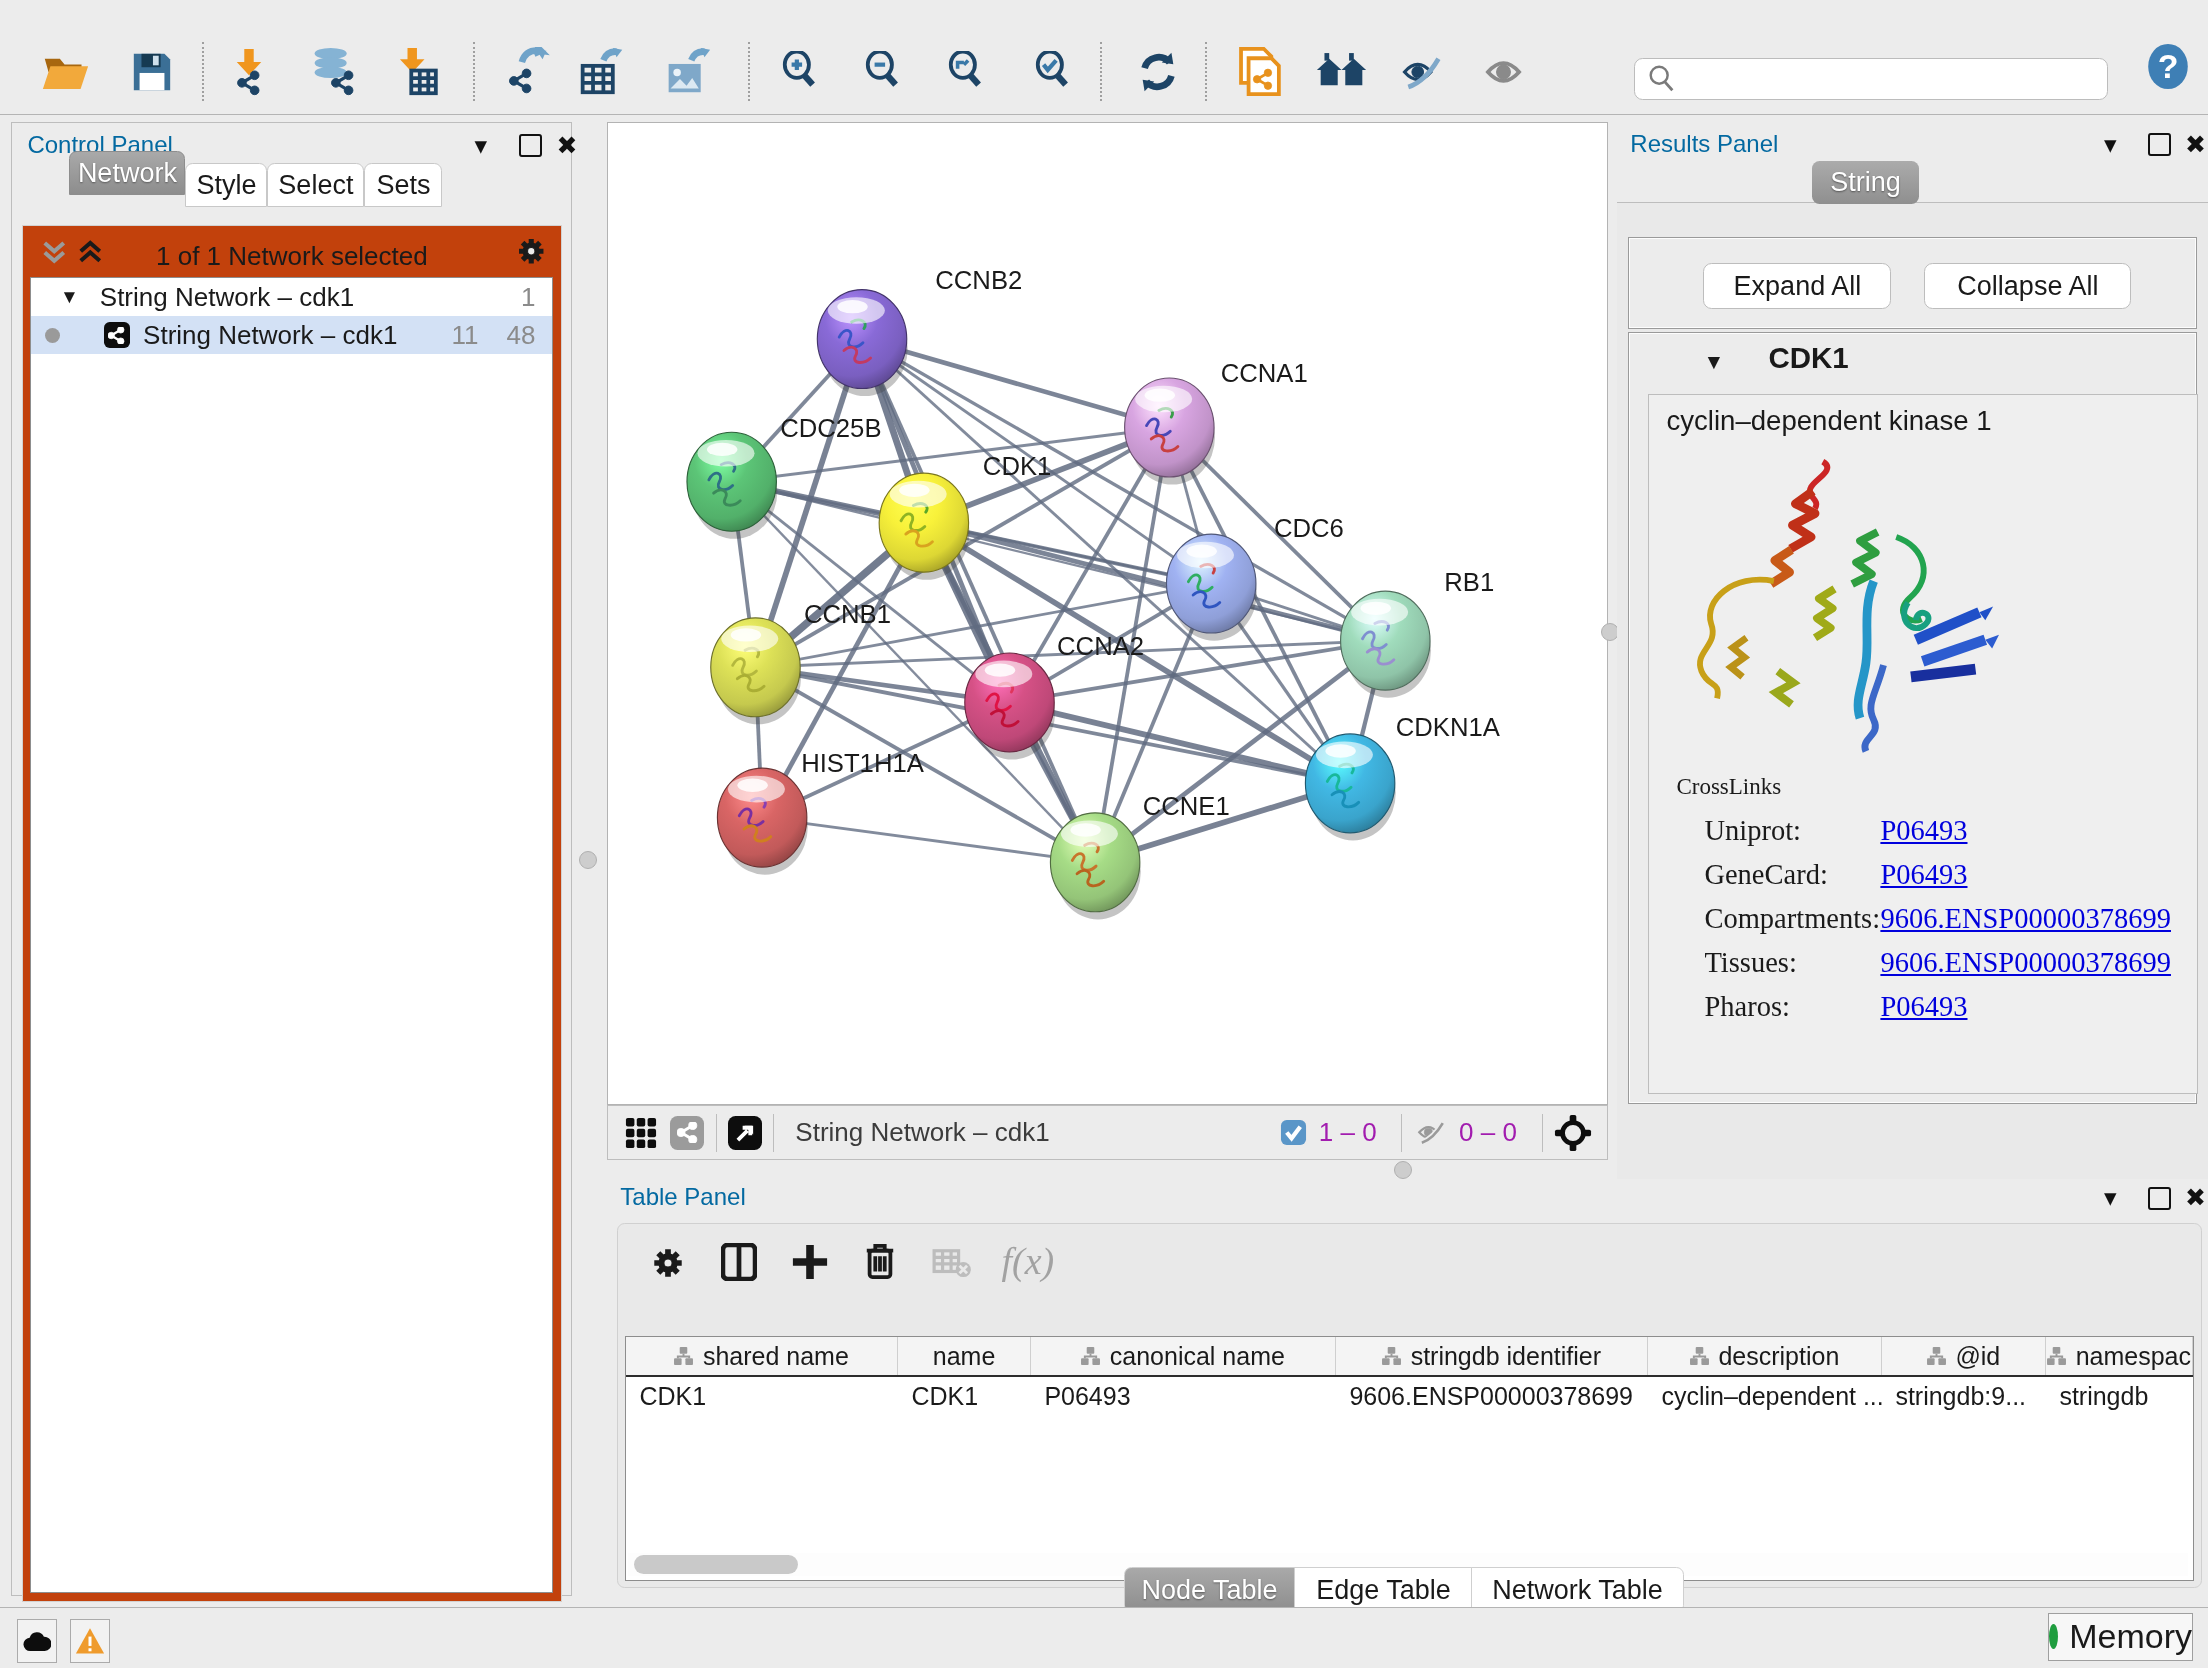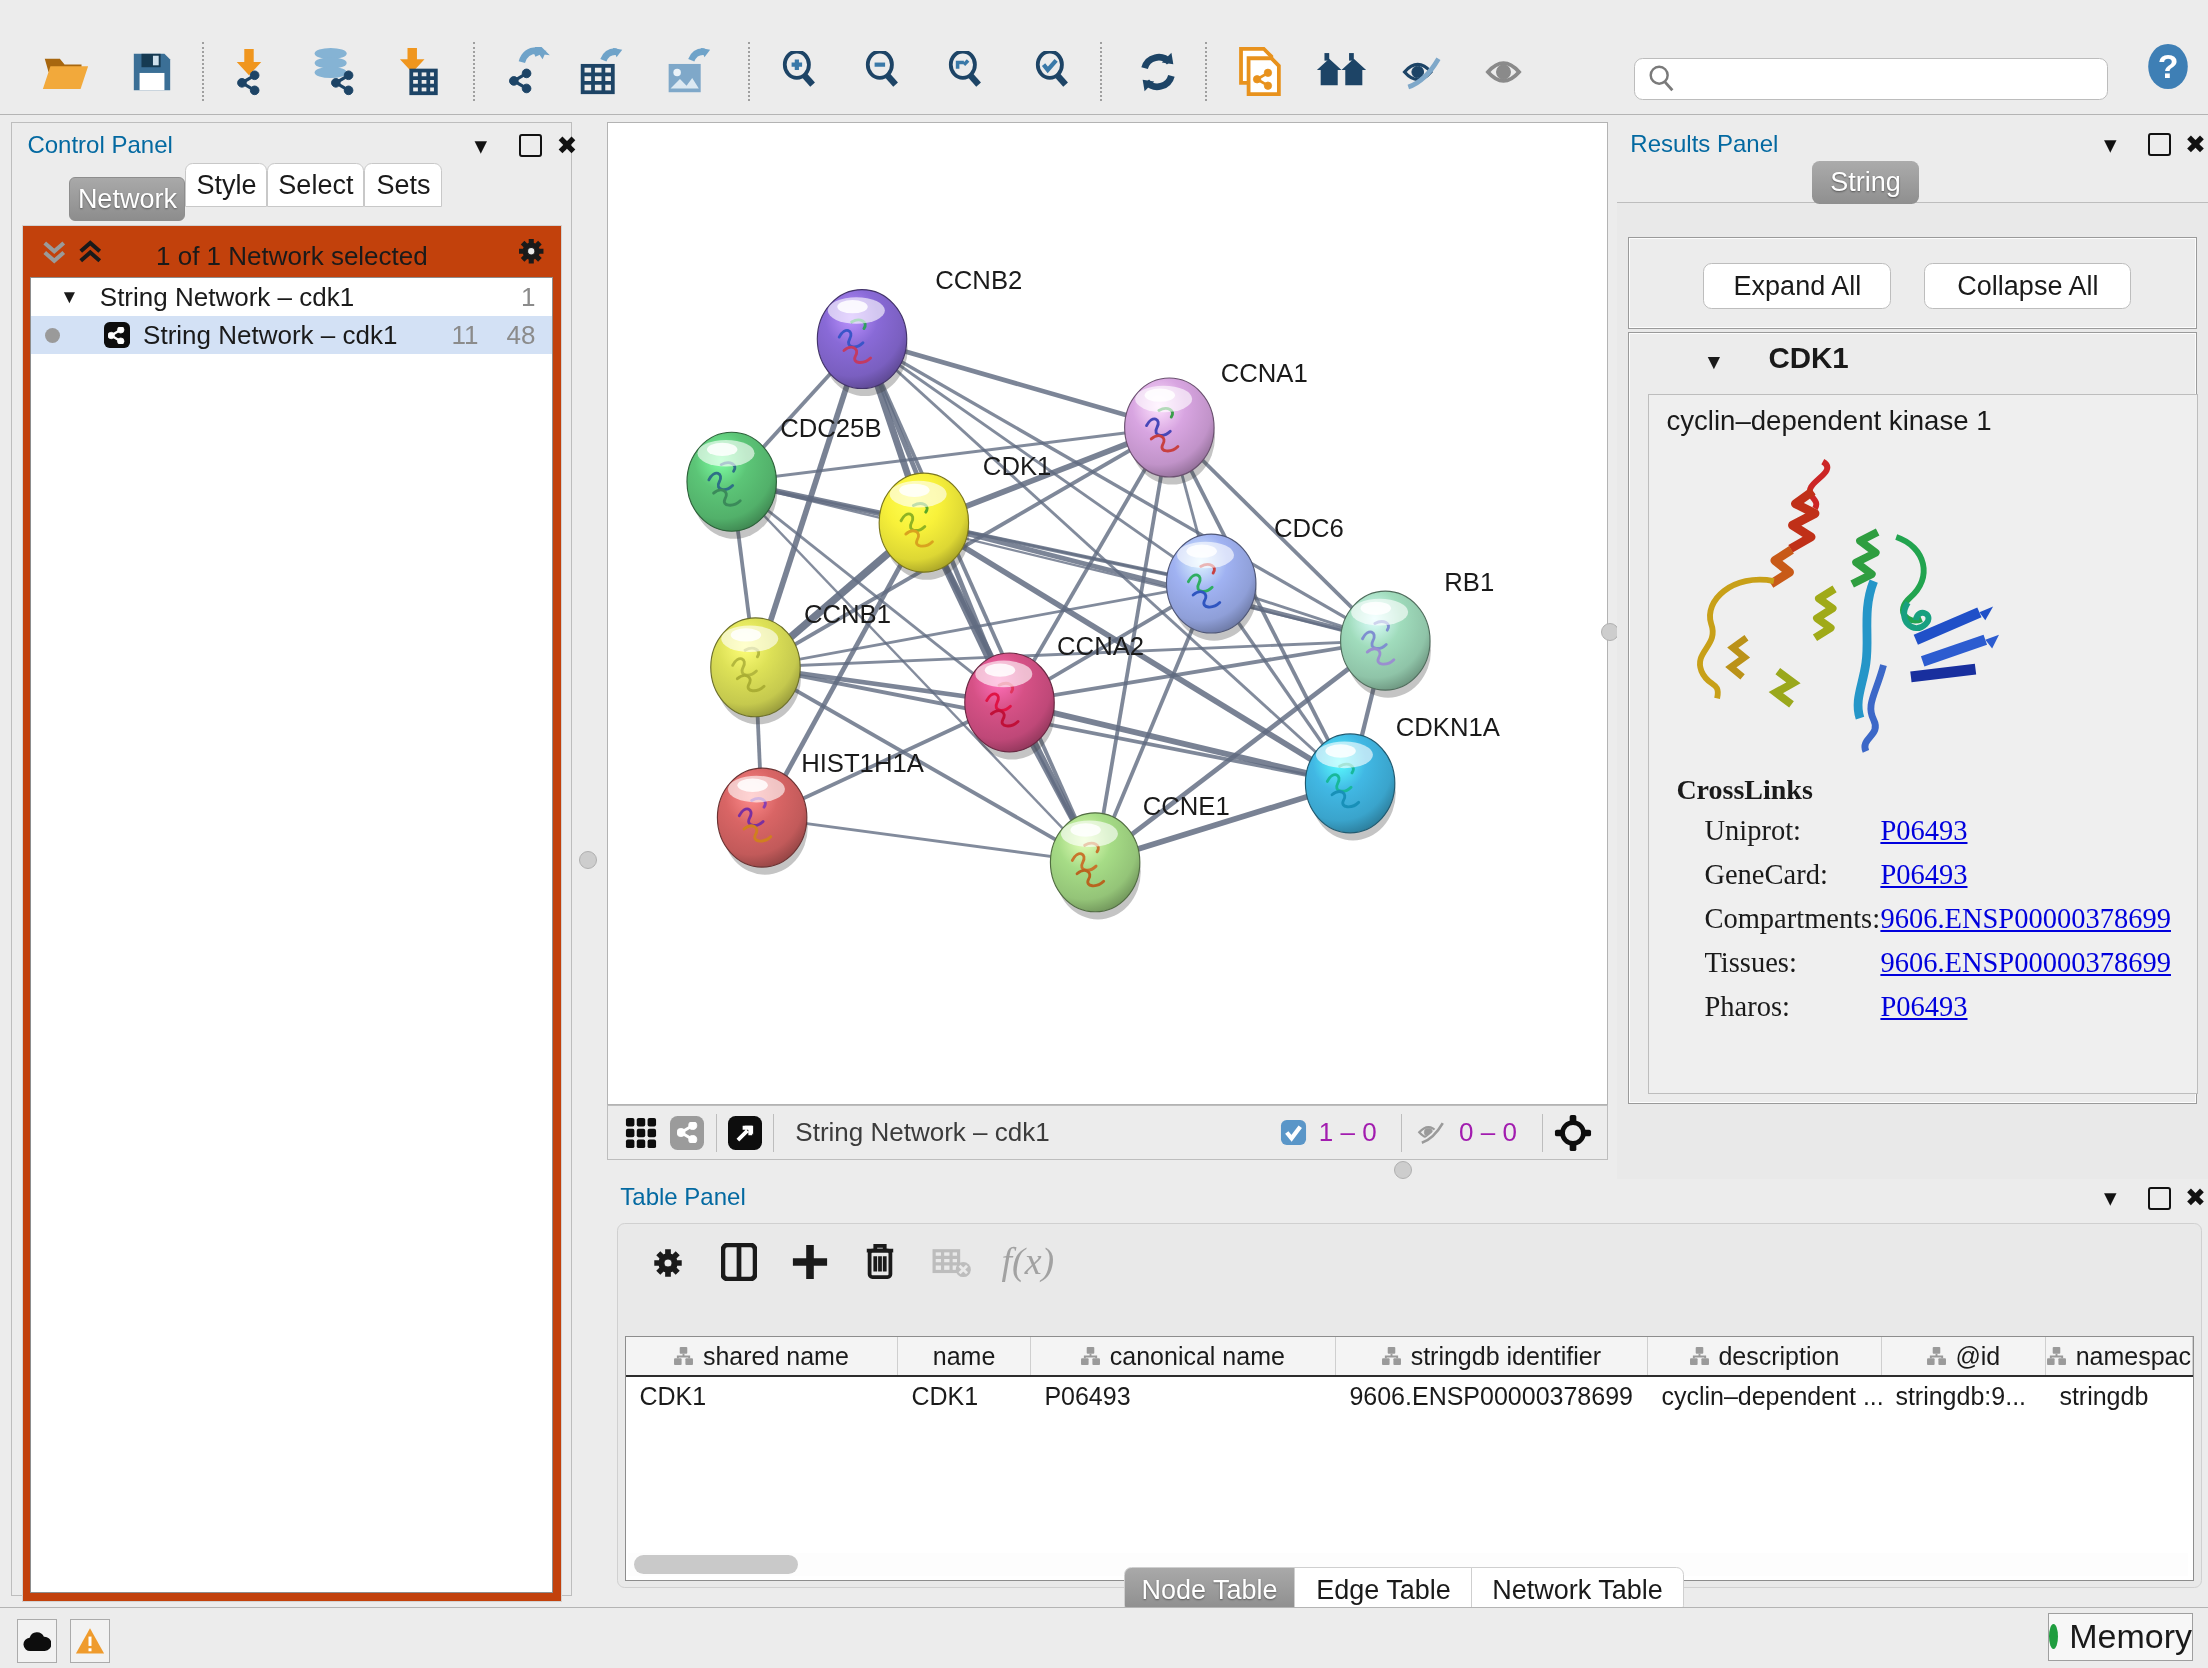"Network" div.tab { border-radius: 6px -> none; top: 54px -> 28px }
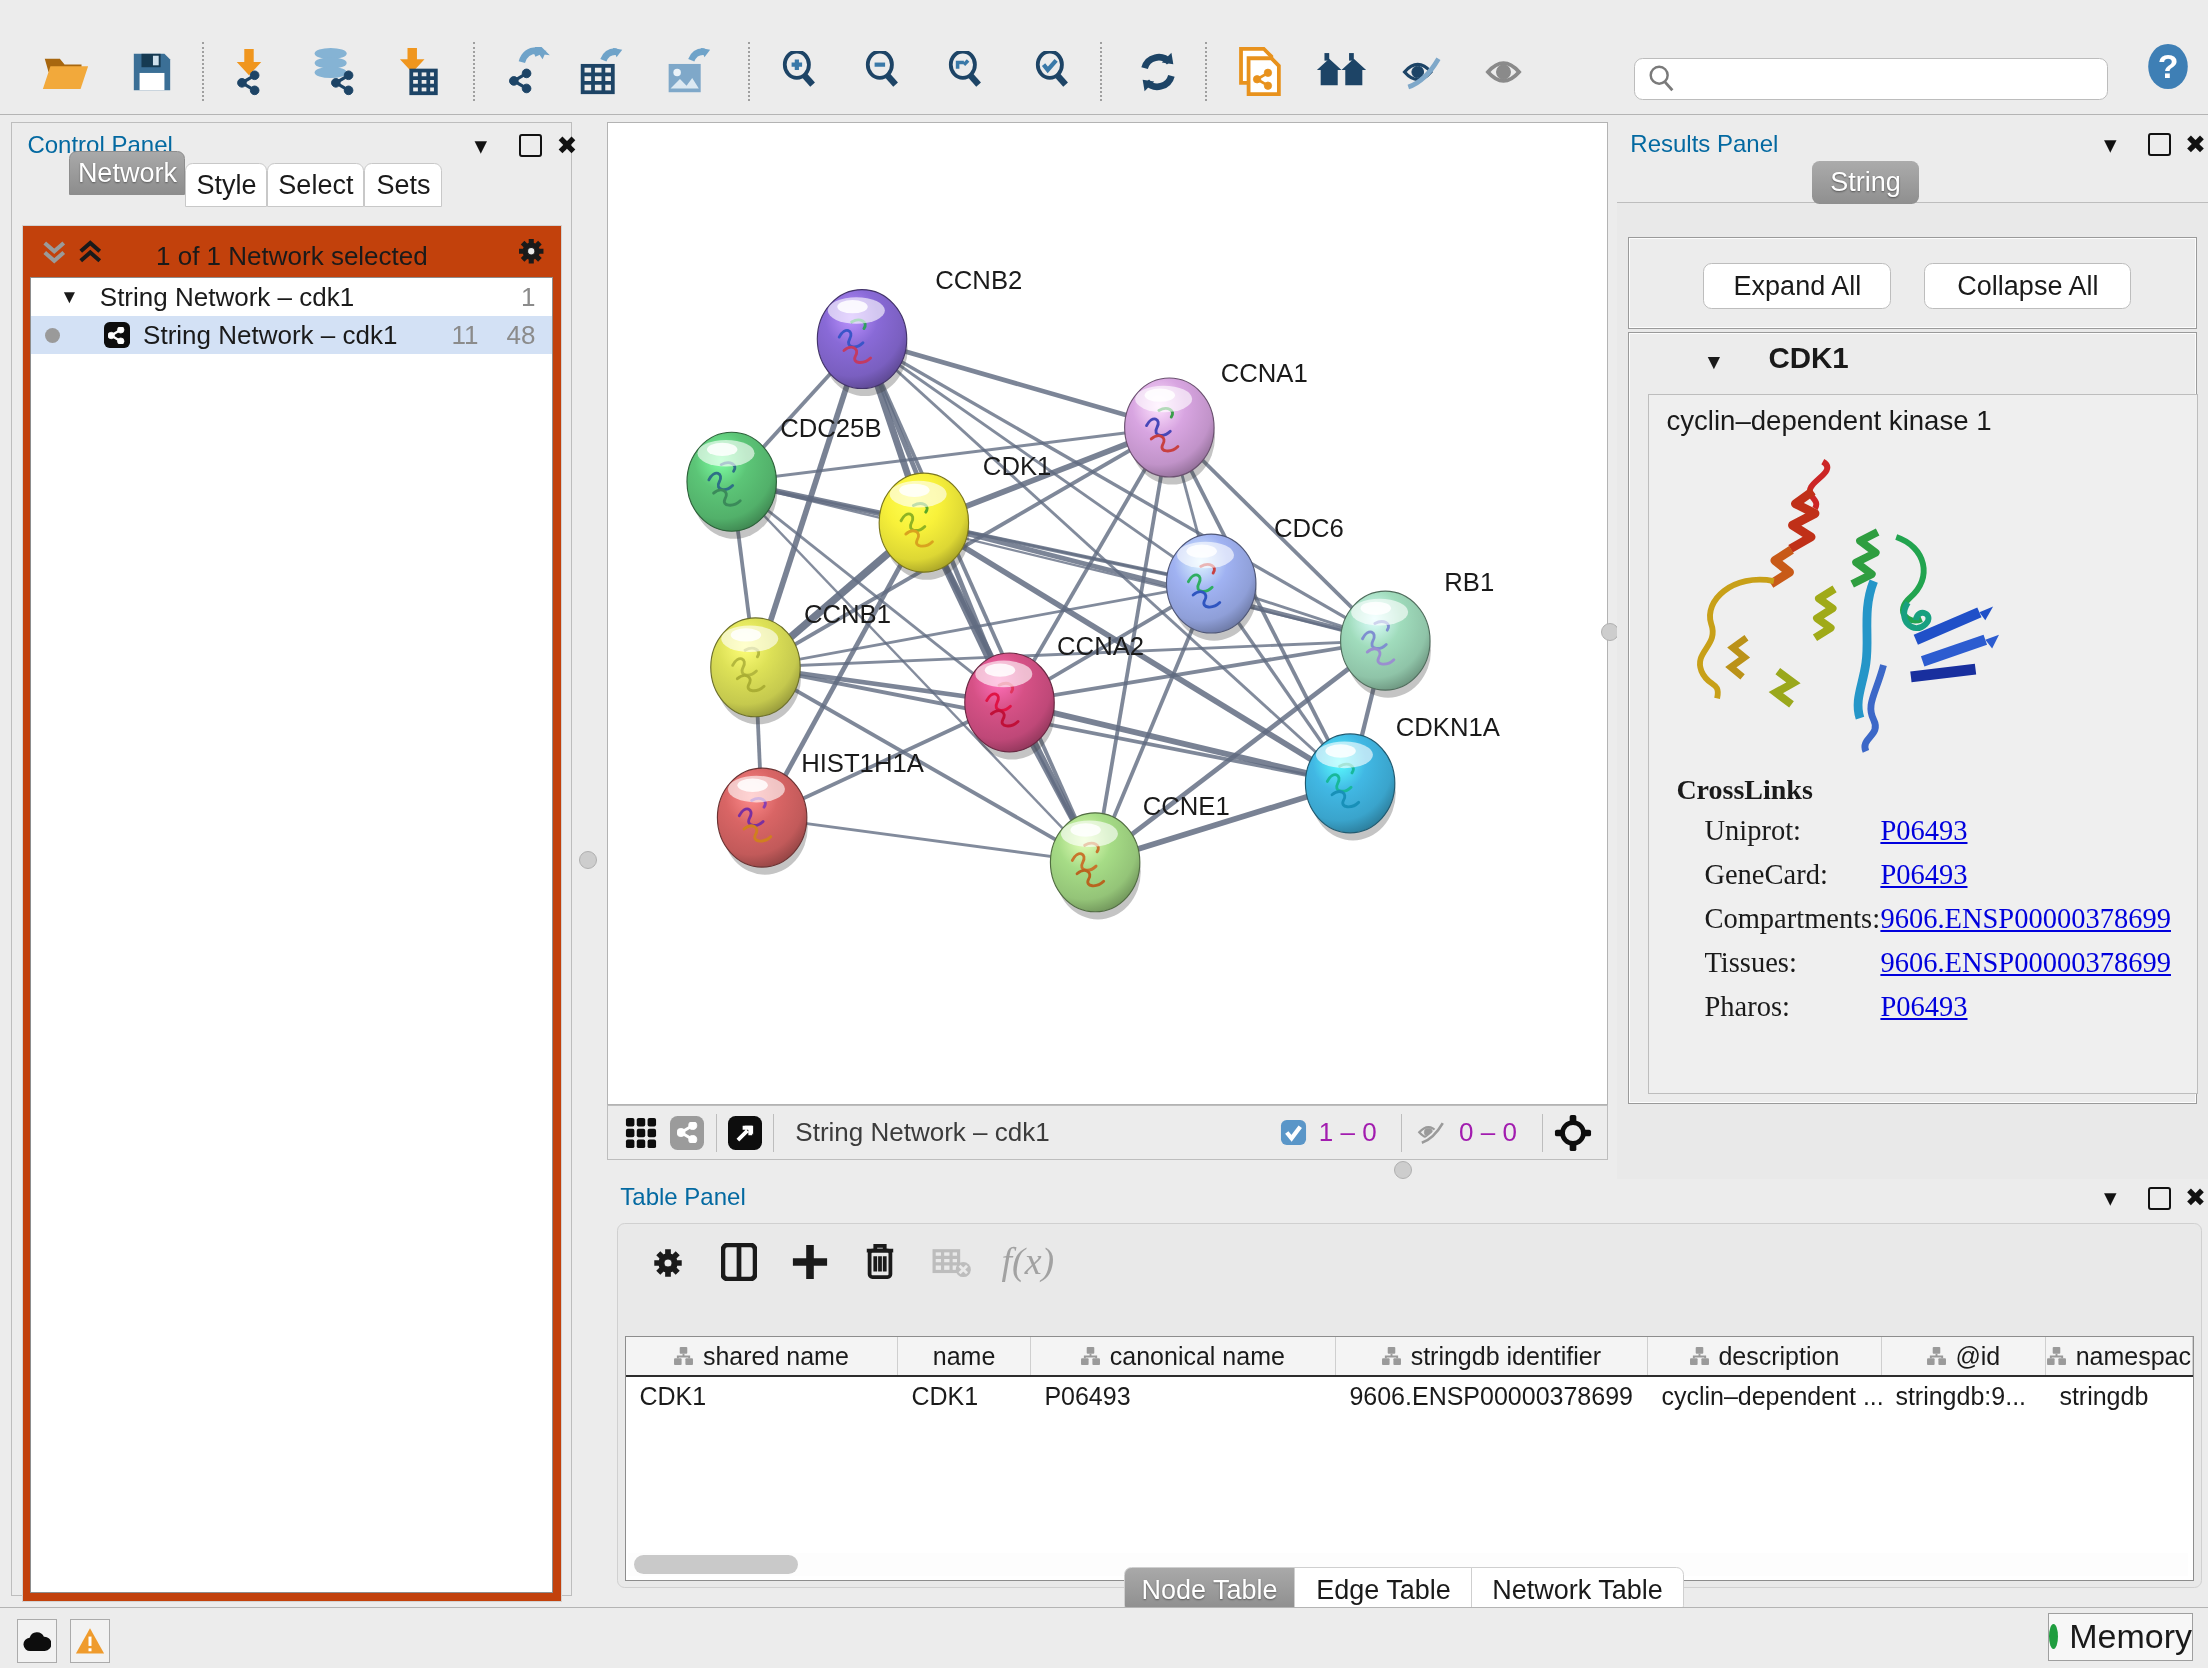"CrossLinks" div.serif { font-size: 28px -> 23px; font-weight: bold -> normal }
